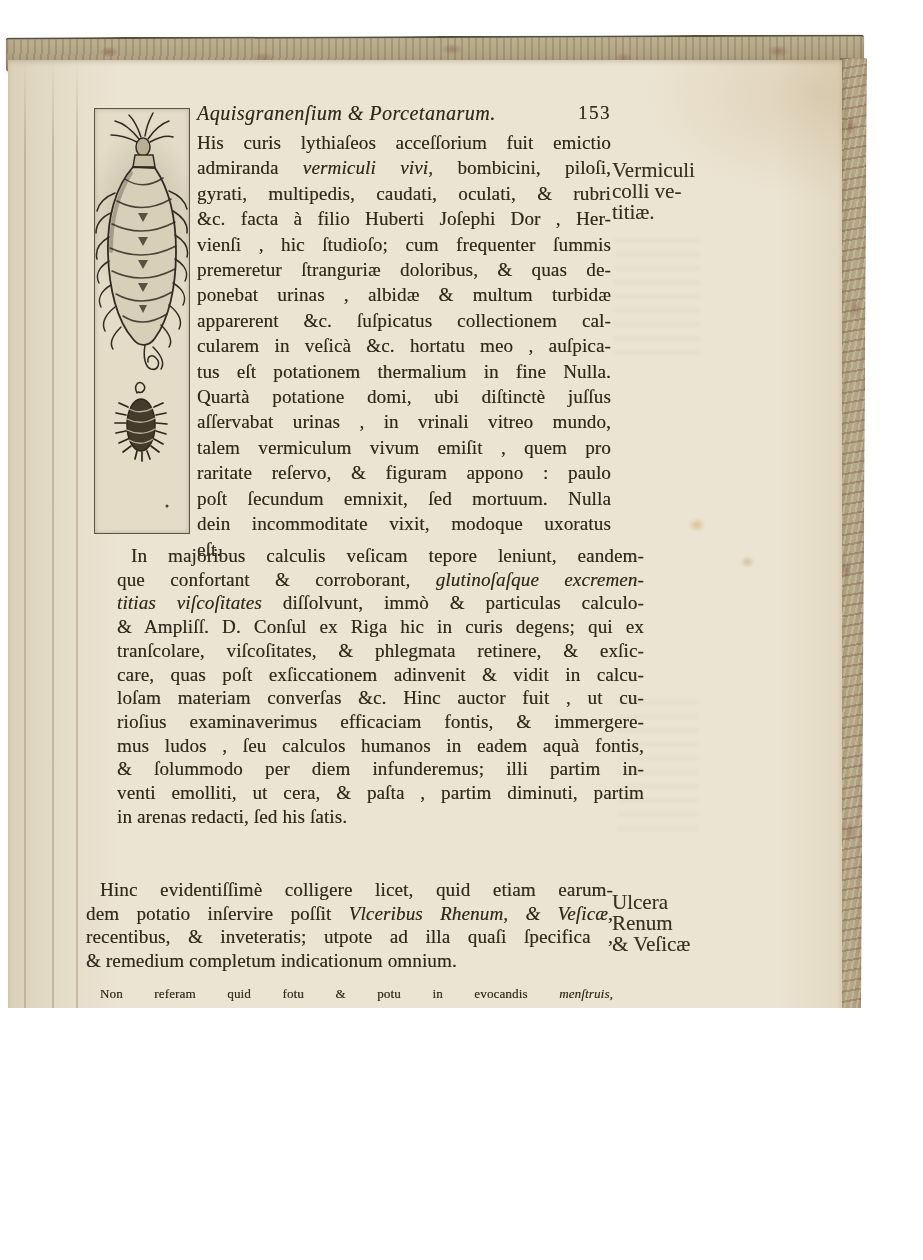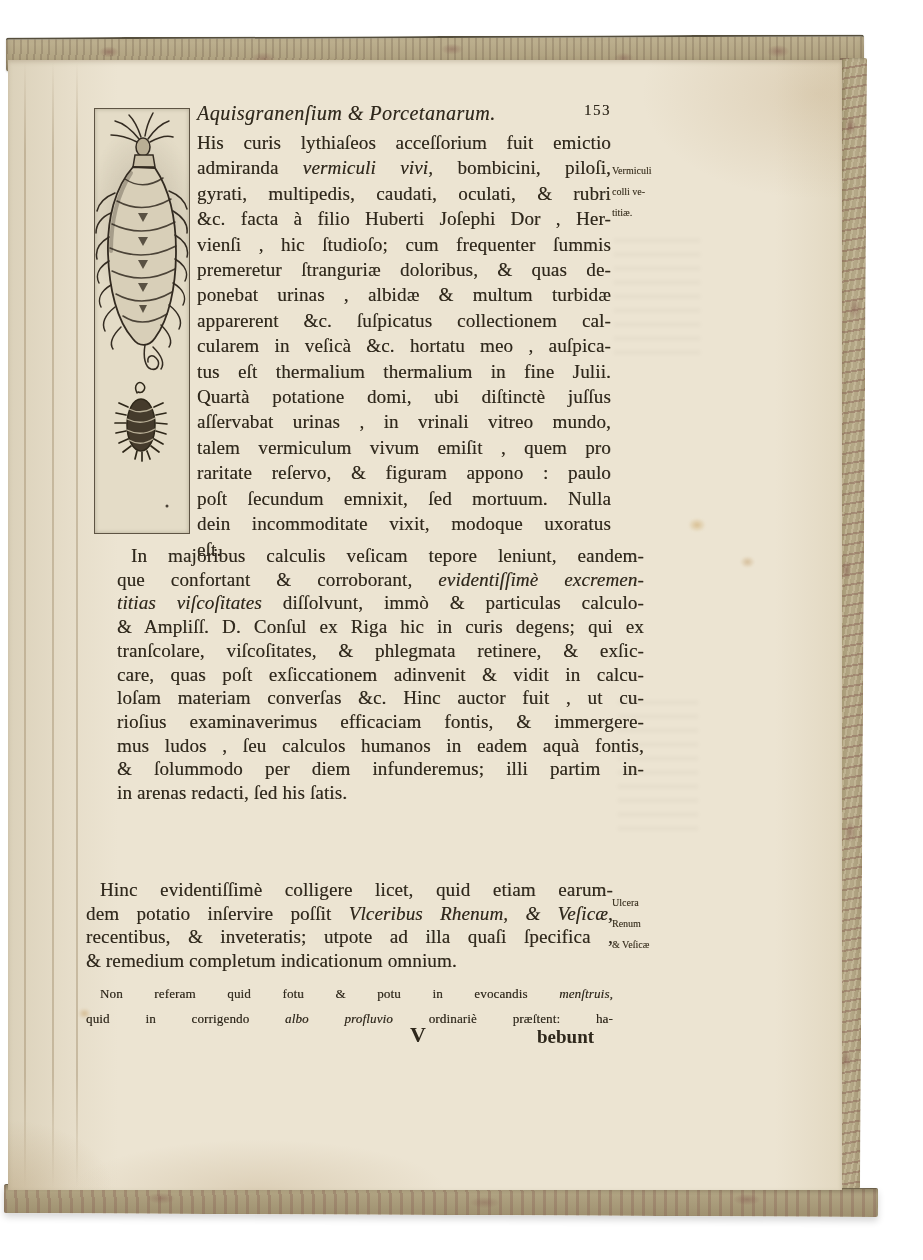"Aquisgranenſium & Porcetanarum." .photo { height: 1260px -> 1008px }
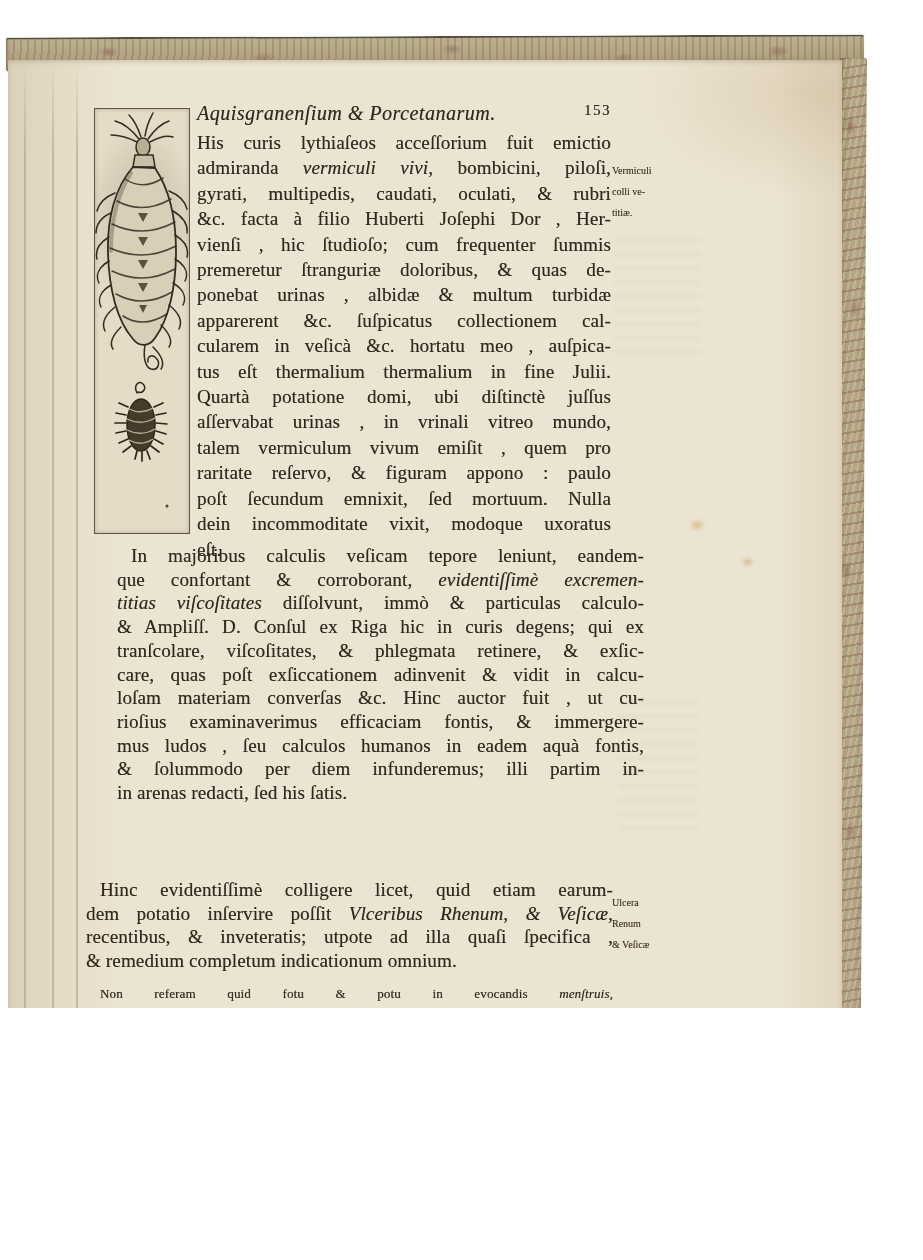"153" .header .pn { font-size: 15px -> 19px }
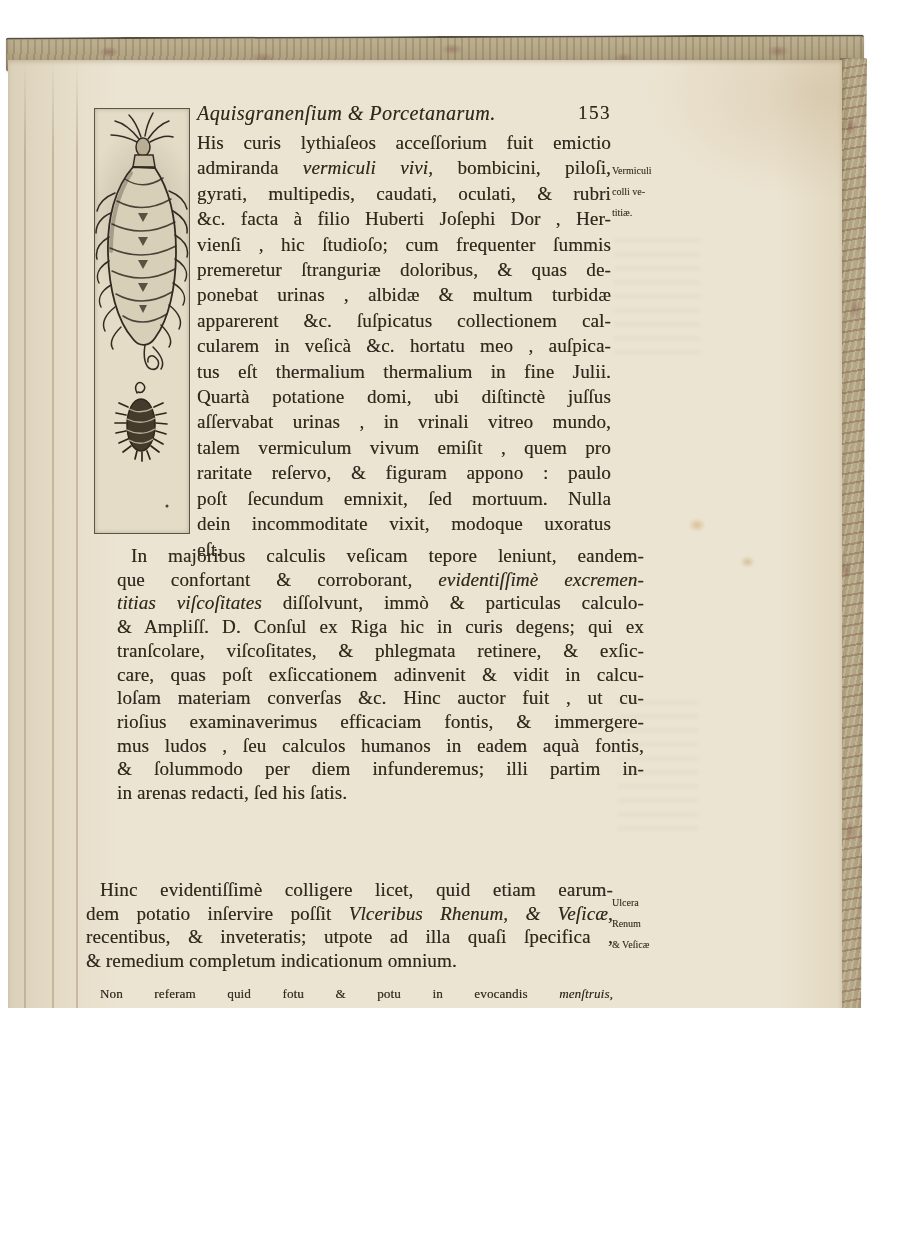"Vermiculi" .note { font-size: 10px -> 21px }
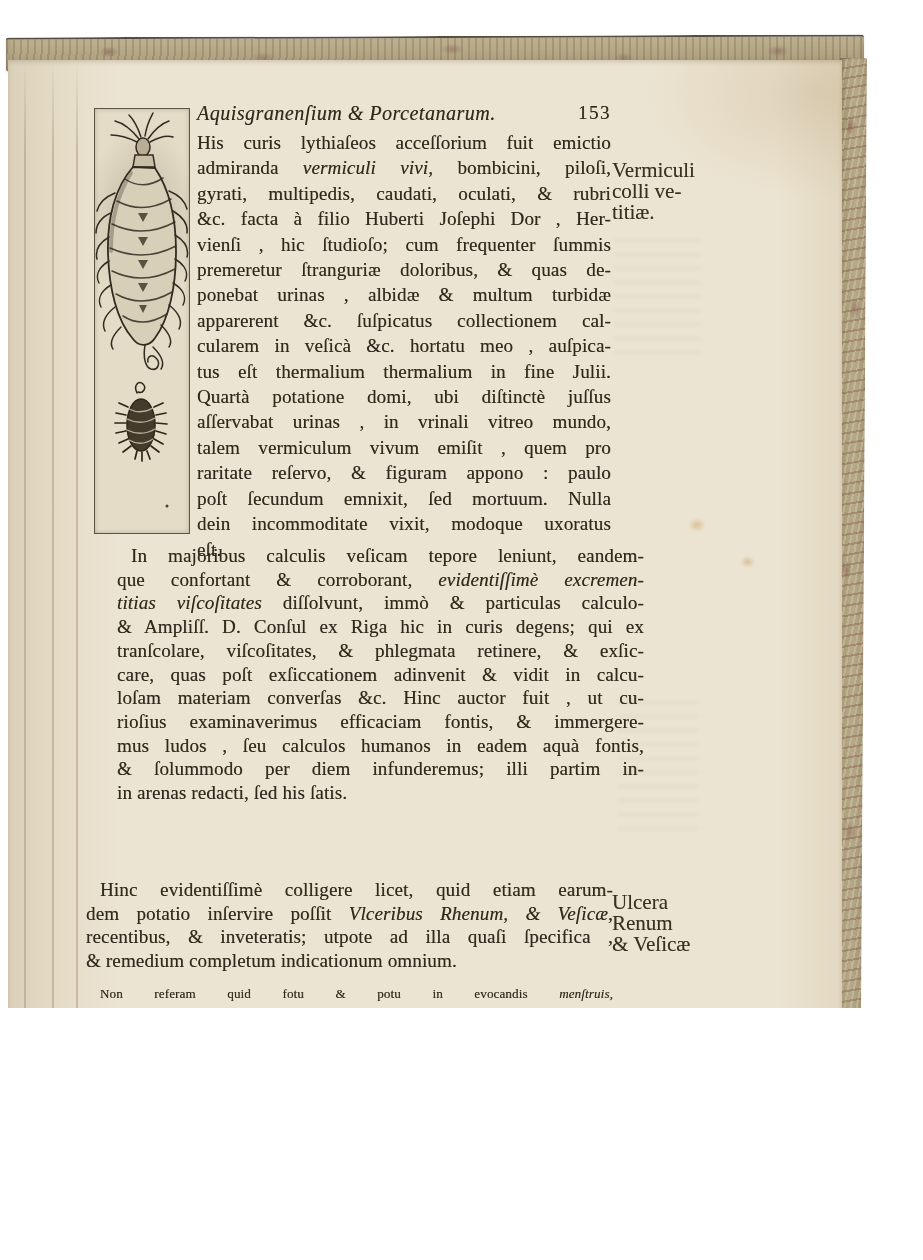"tus eſt thermalium thermalium in" span { text: thermalium thermalium in fine Julii -> potationem thermalium in fine Nulla }
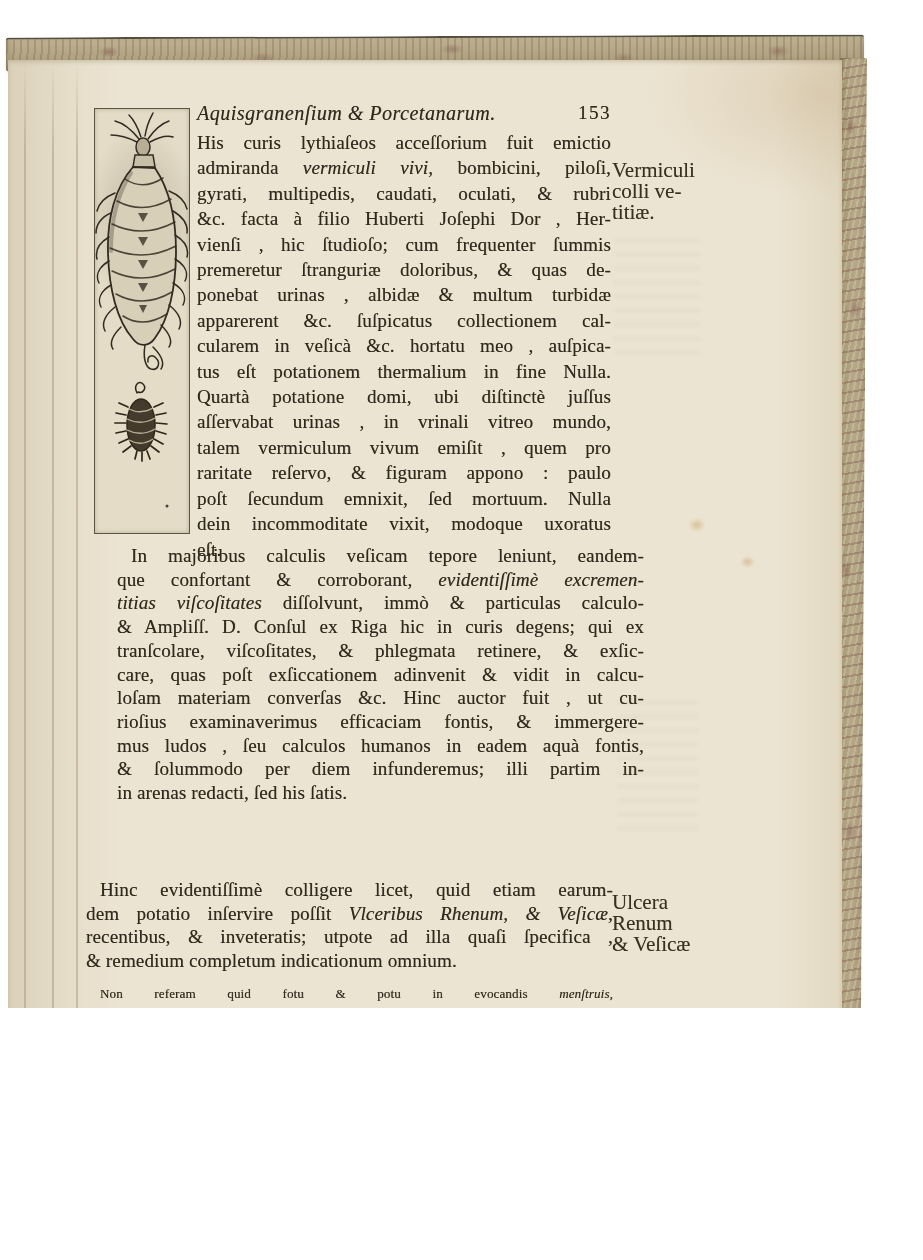"evidentiſſimè excremen-" span.it { text: evidentiſſimè -> glutinoſaſque }
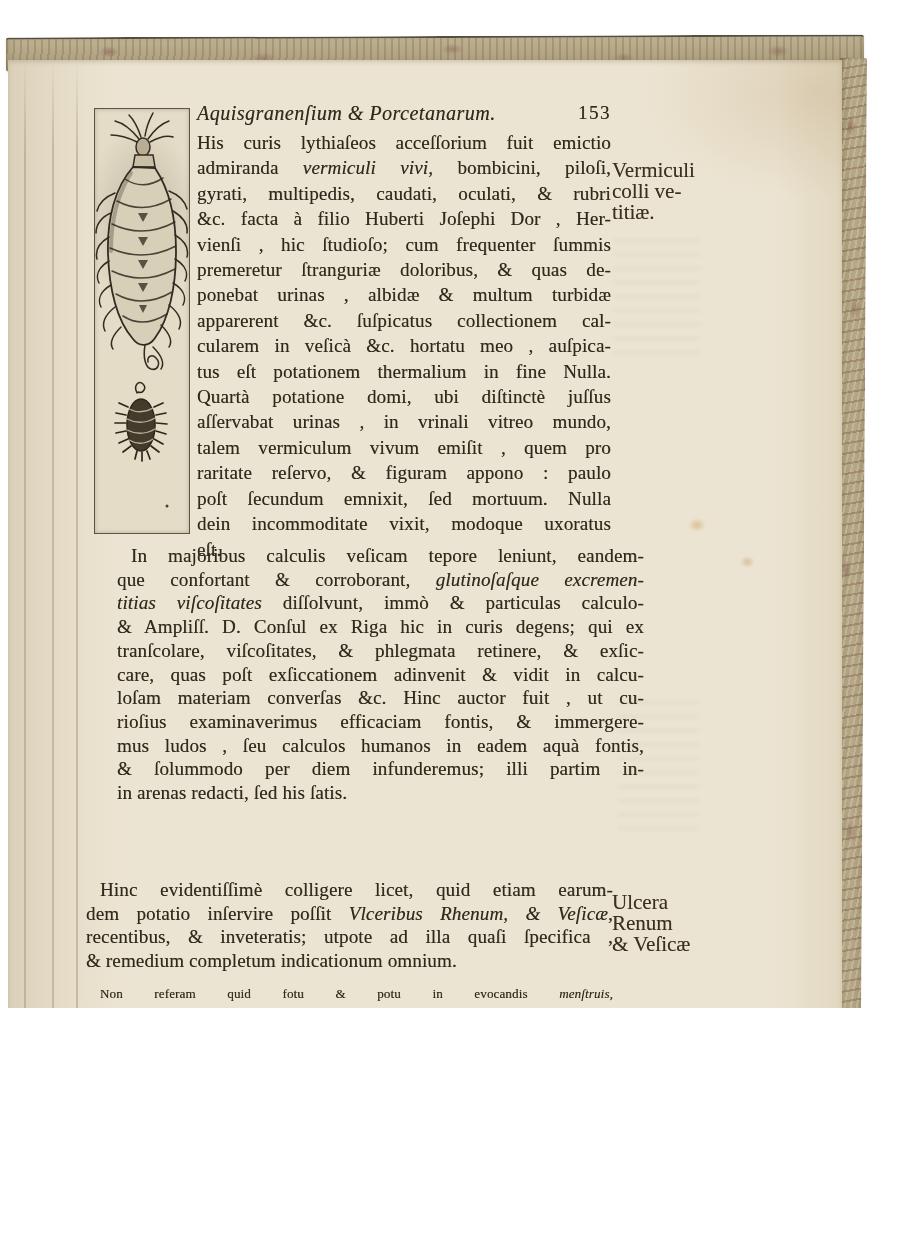"venti emolliti, ut cera, &" div.tline { html: none -> <div><span>venti emolliti, ut cera, &amp; paſta , partim diminuti, partim</span></div> }
